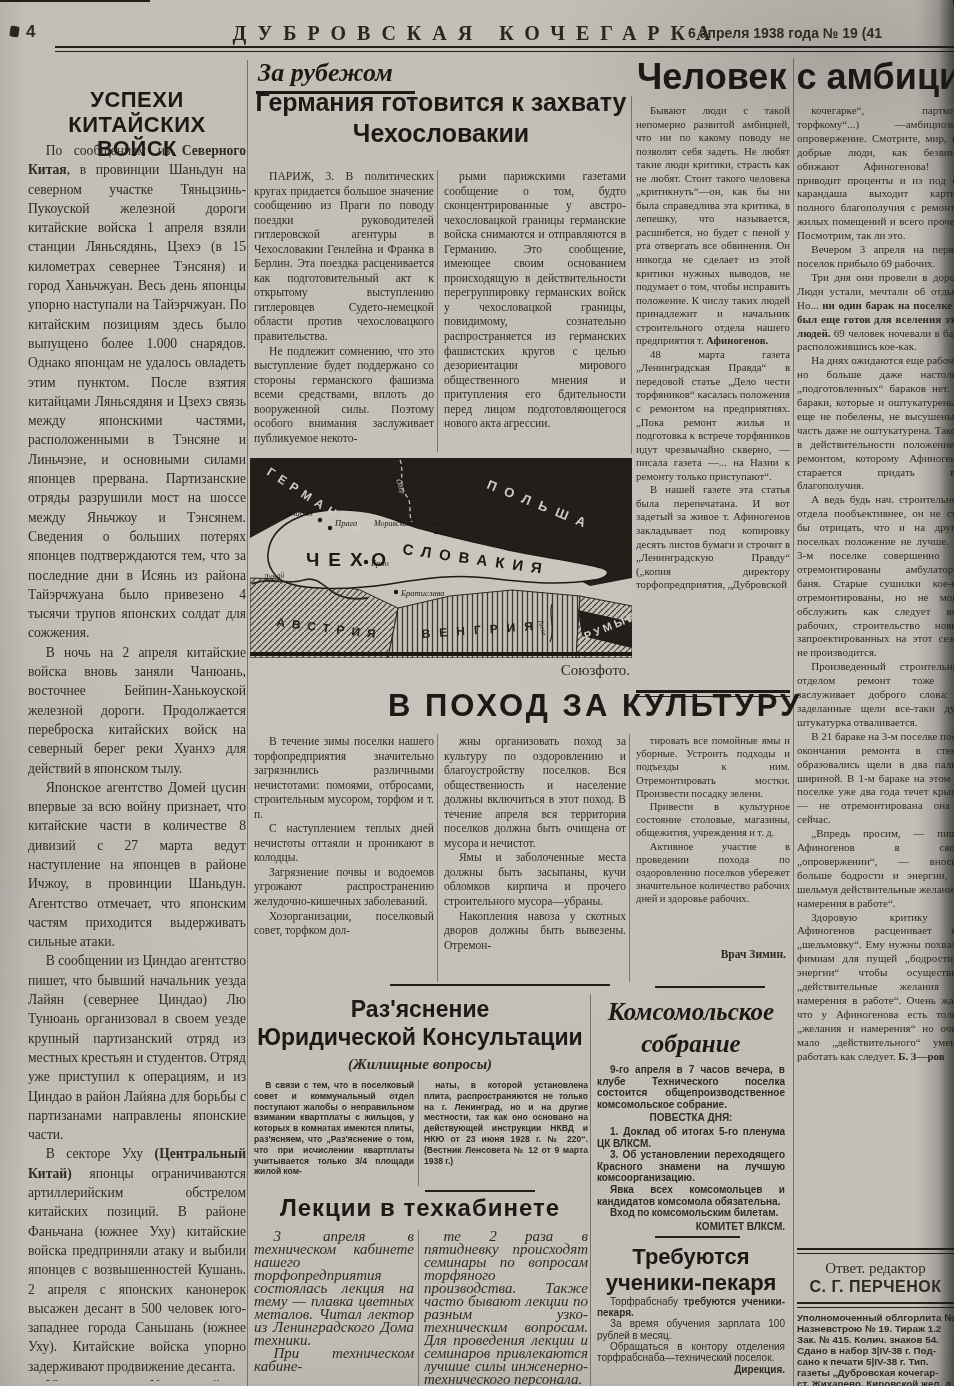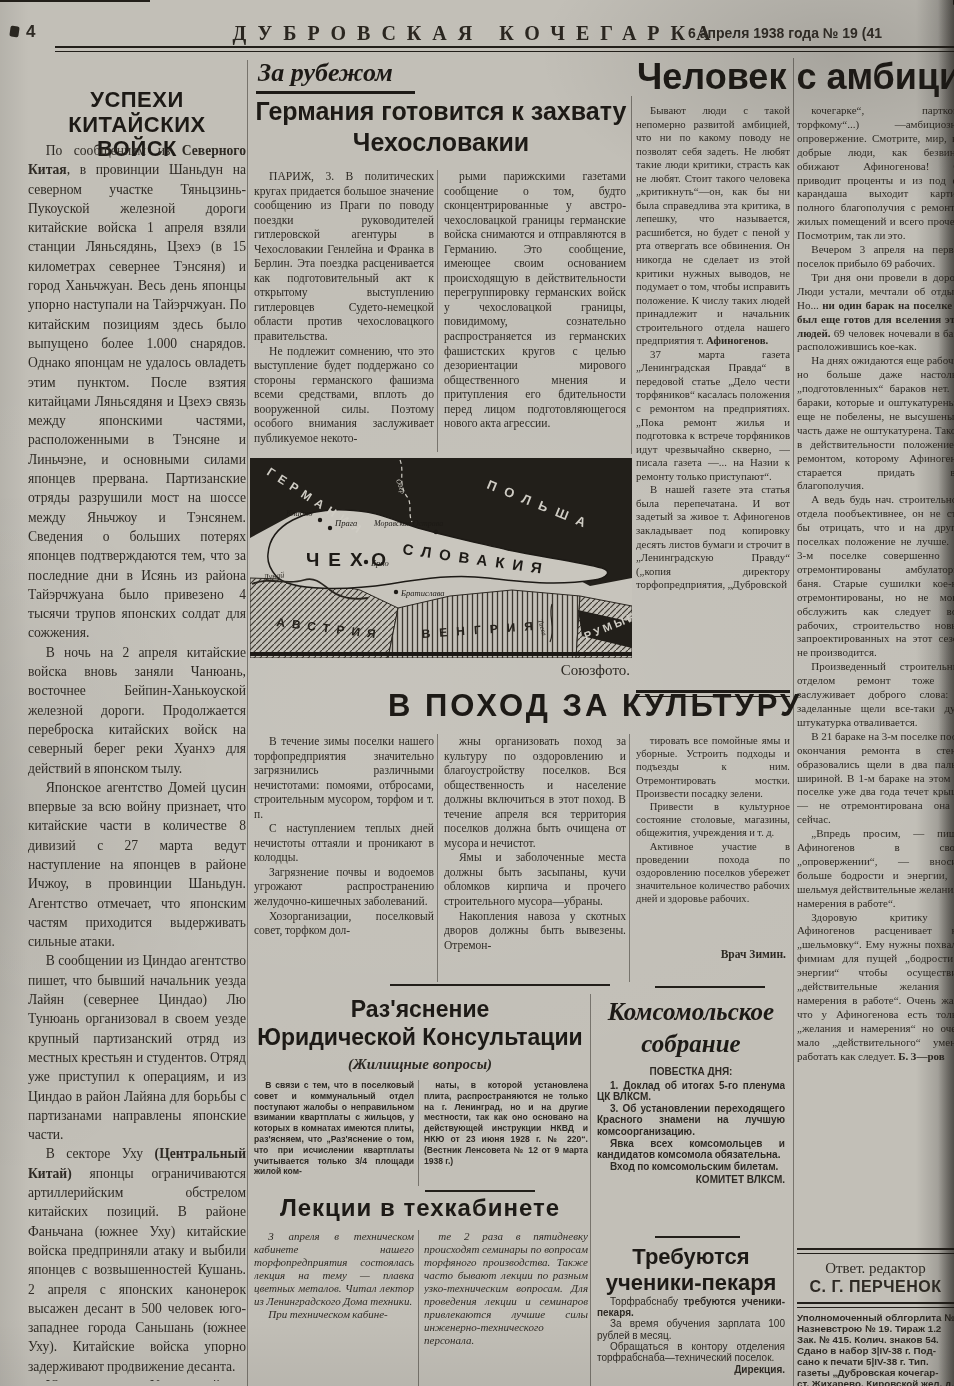"Германия готовится к захвату" .abroad-headline { top: 96px -> 87px }
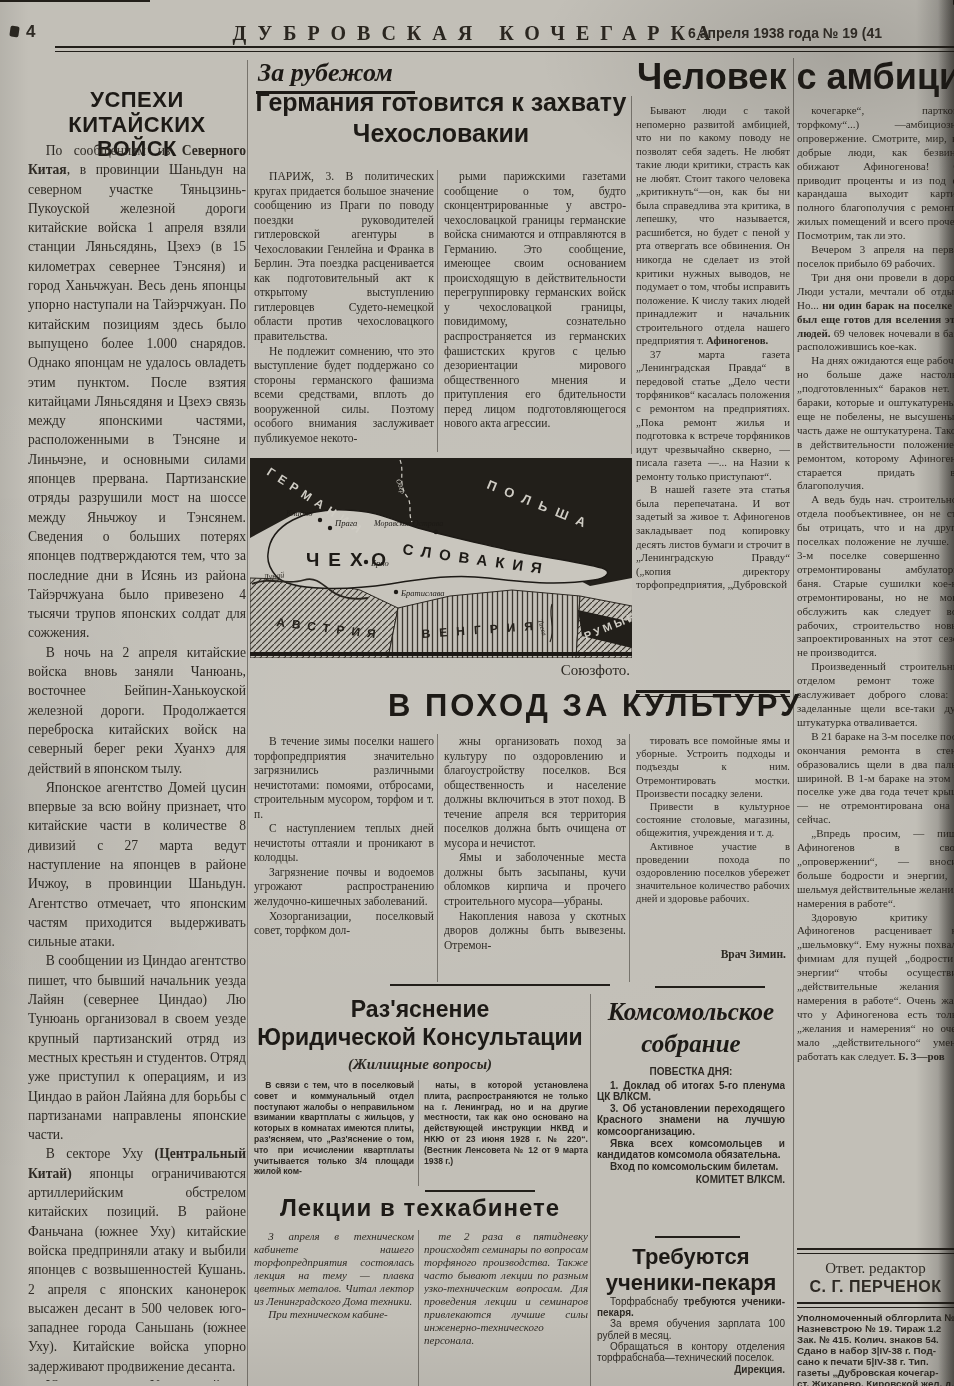"37 марта газета „Ленинградская Правда“" span { text: 37 -> 48 }
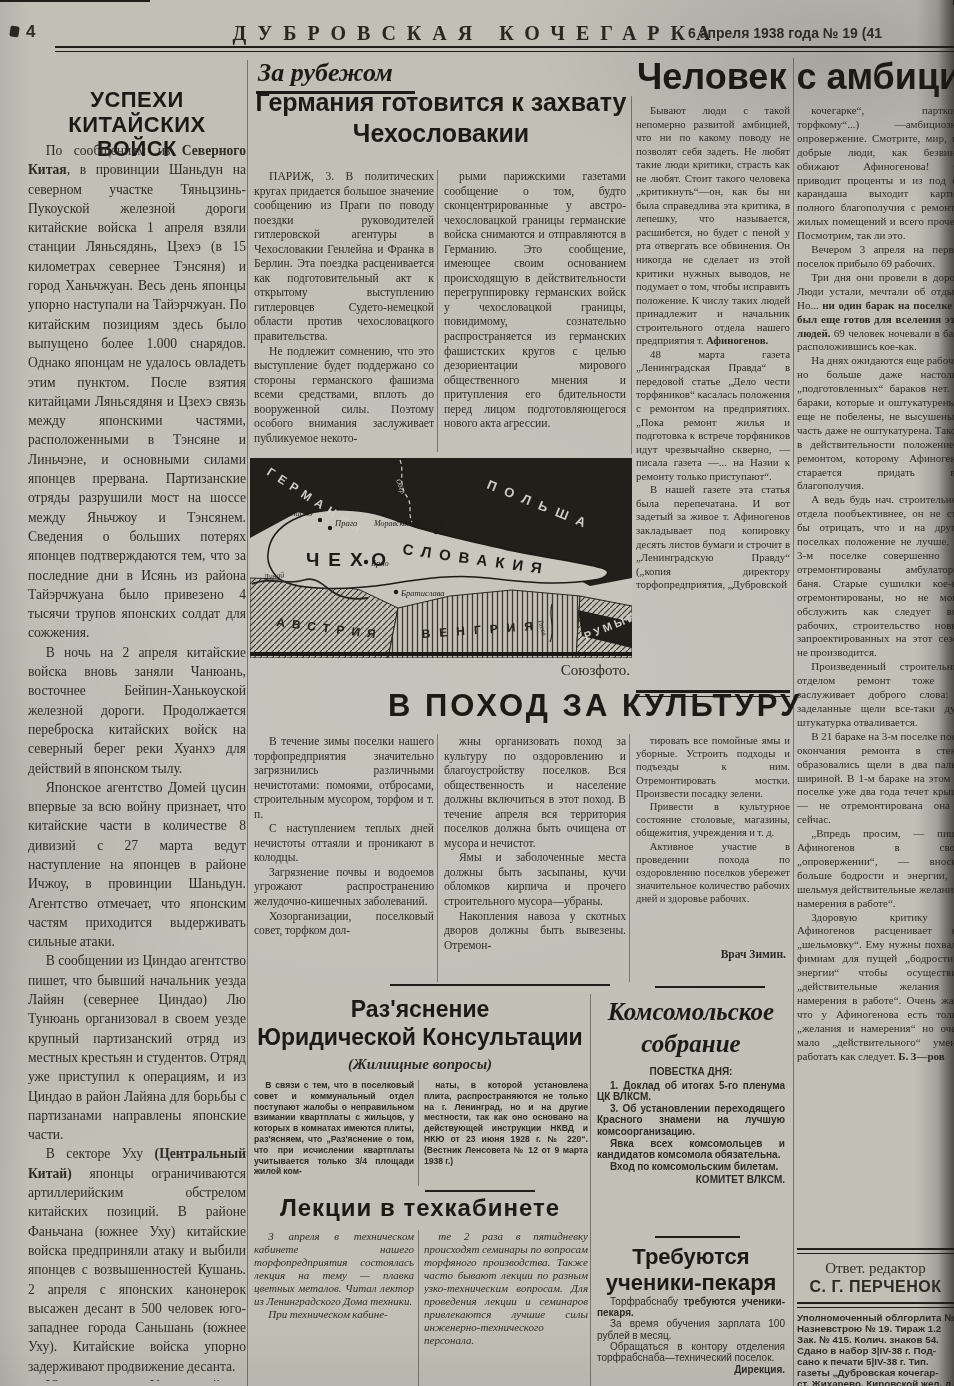"9-го апреля в 7 часов" div { html: none -> <div> <p><span>9-го апреля в 7 часов вечера, в клубе Технического поселка состоится общепроизводственное комсомольское собрание.</span></p> </div> }
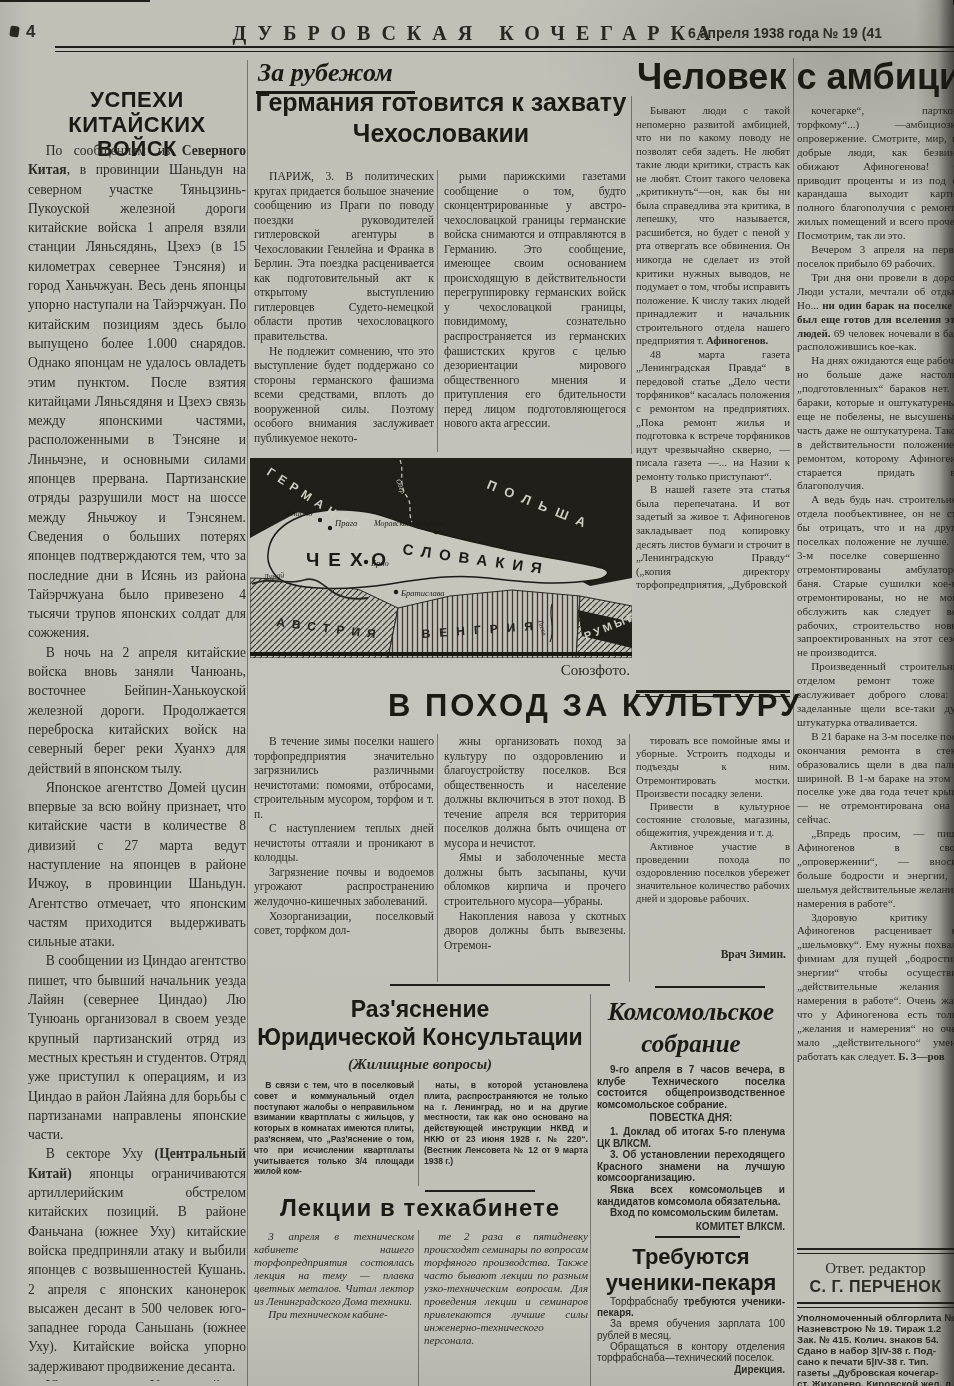"3 апреля в техническом кабинете" .lect-col { font-size: 11px -> 15px }
